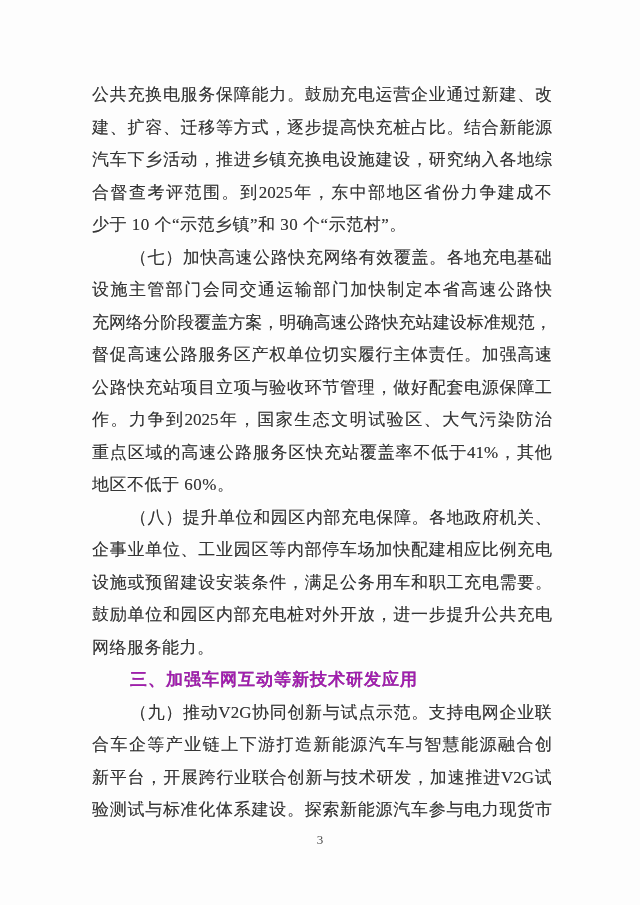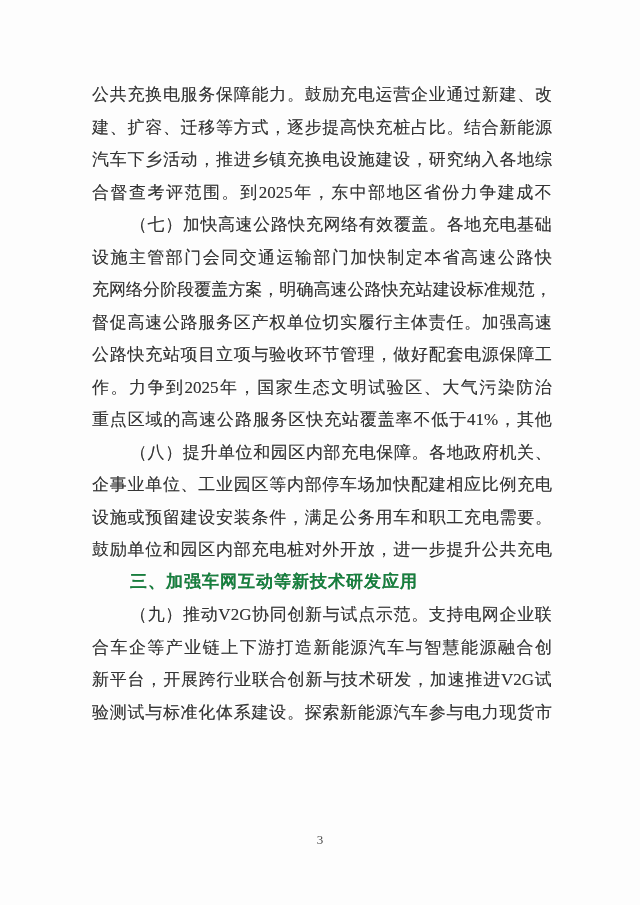"少于 10 个“示范乡镇”和 30 个“示范村”。" div.line { html: none -> <div>少于 10 个“示范乡镇”和 30 个“示范村”。</div> }
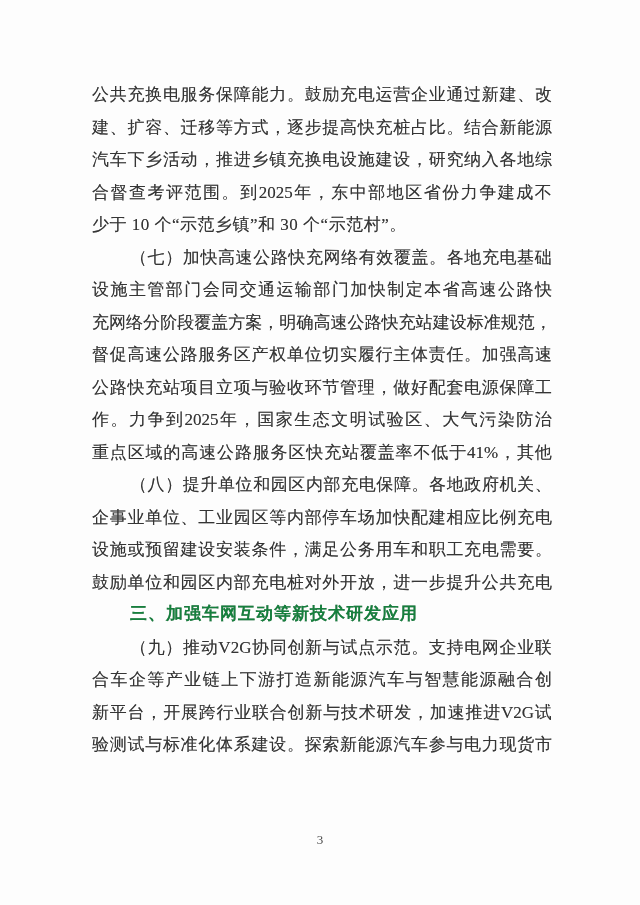"地区不低于 60%。" div.line { html: none -> <div>地区不低于 60%。</div> }
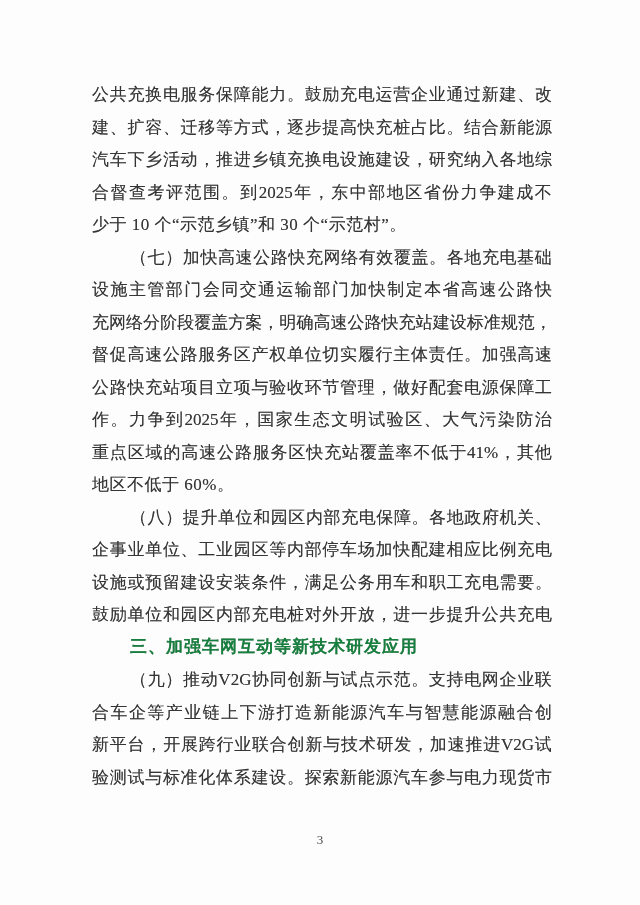"网络服务能力。" div.line { html: none -> <div>网络服务能力。</div> }
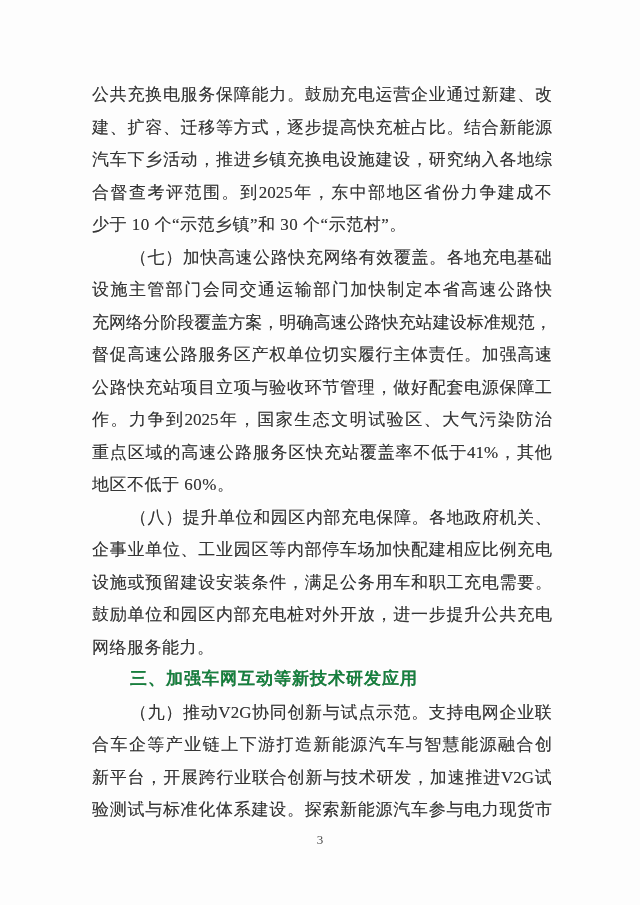"三、加强车网互动等新技术研发应用" .line.bold { color: #15803d -> #a21caf; font-family: Liberation Mono, monospace -> Liberation Serif, serif }
